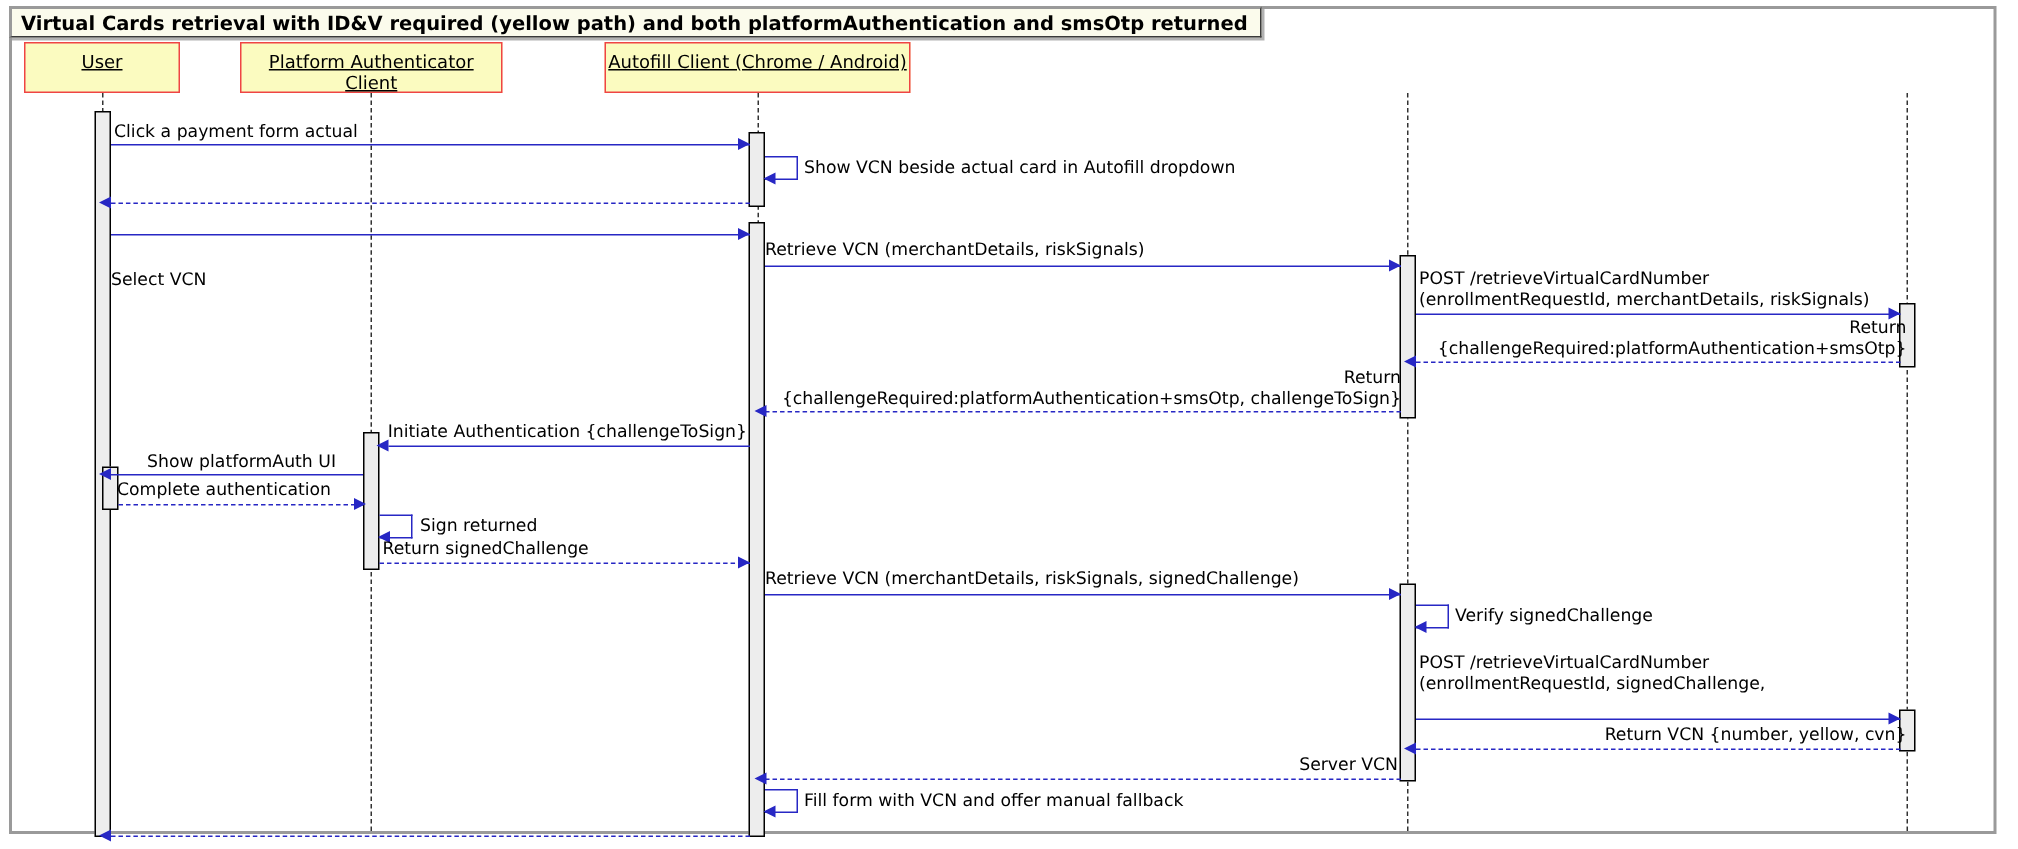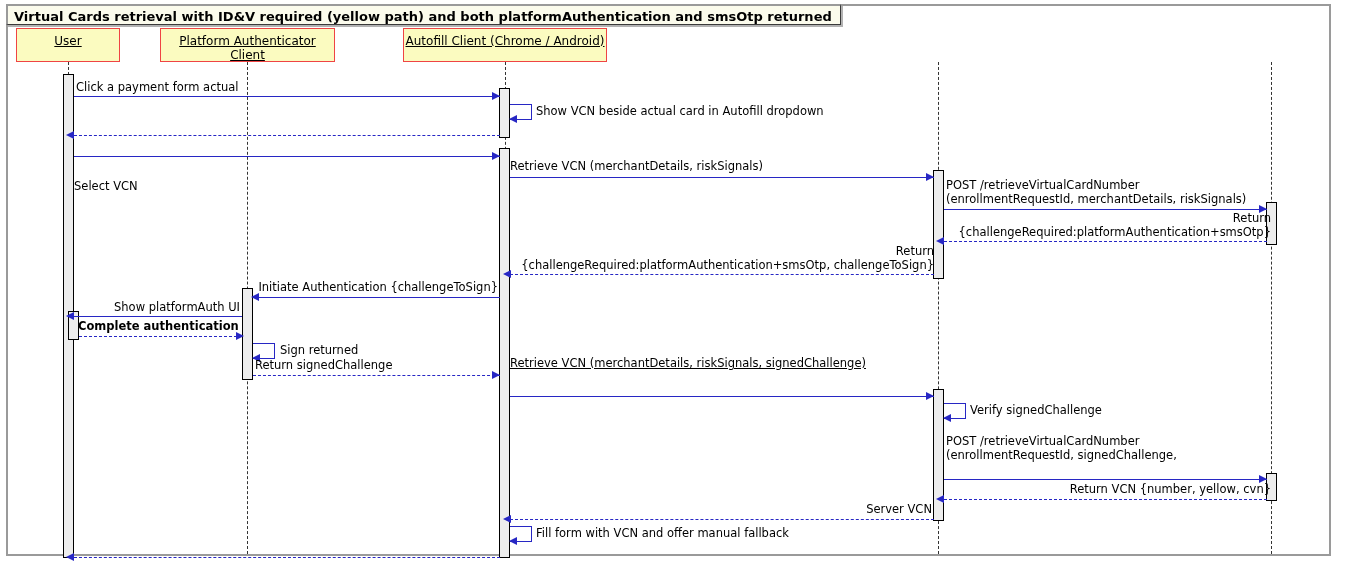"Show platformAuth UI" div.label { left: 60px -> 44px }
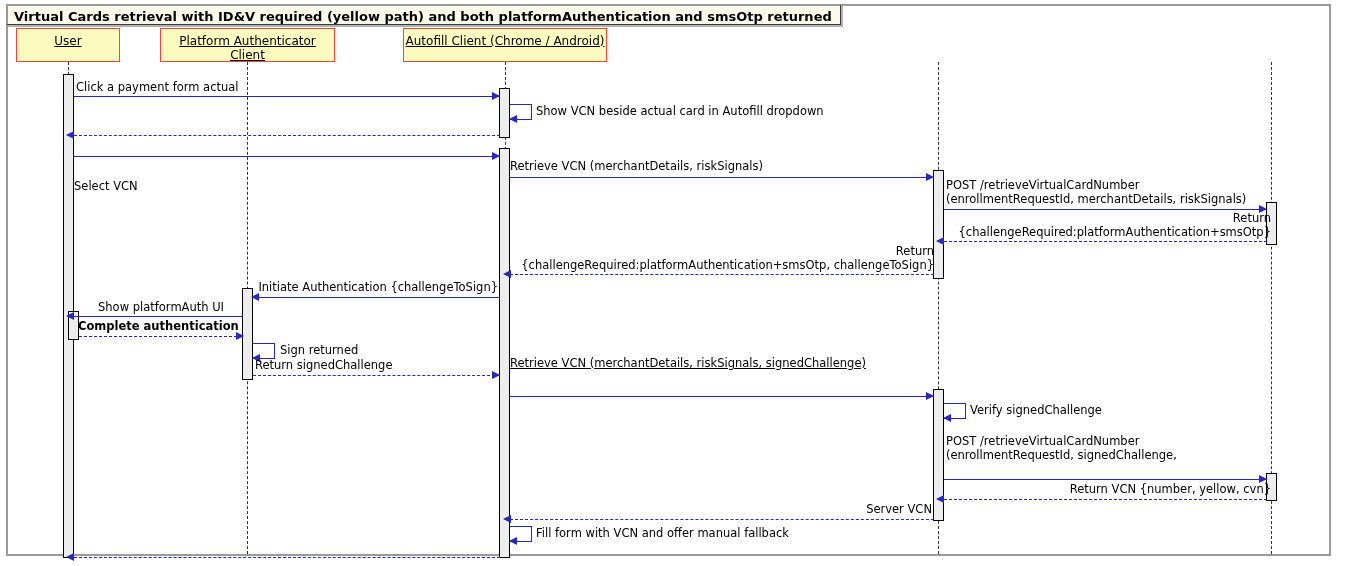"Complete authentication" div.label { font-weight: bold -> none }
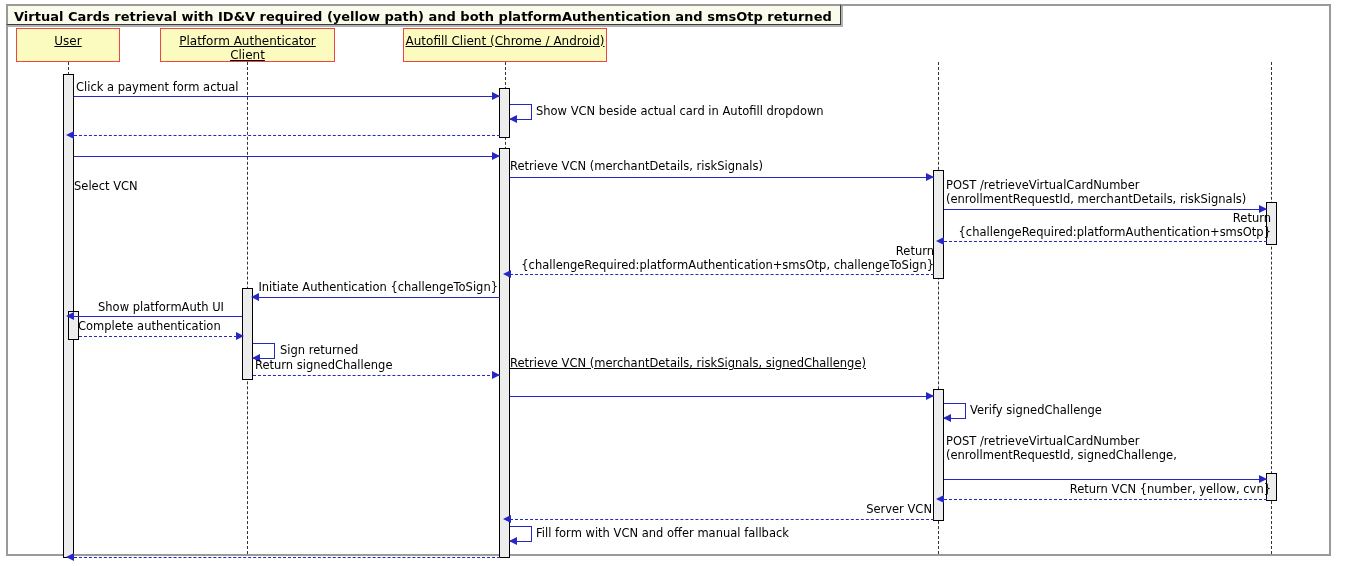"Retrieve VCN (merchantDetails, riskSignals," div.label { text-decoration: underline -> none; top: 356px -> 378px }
